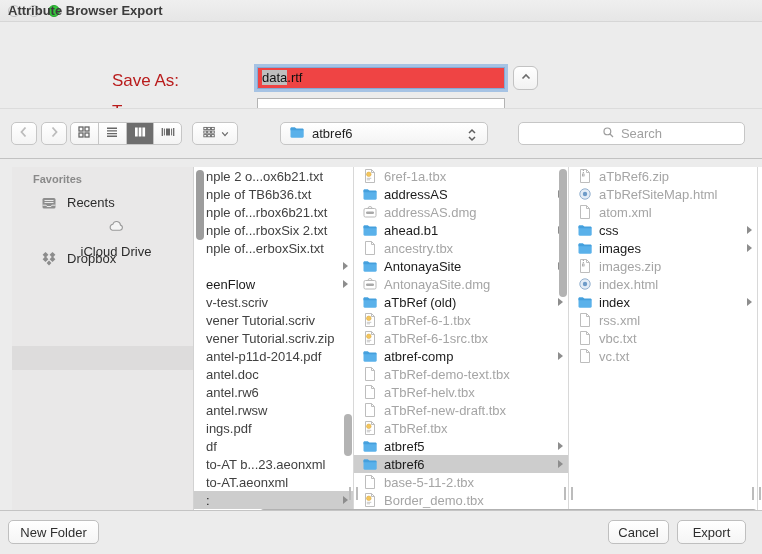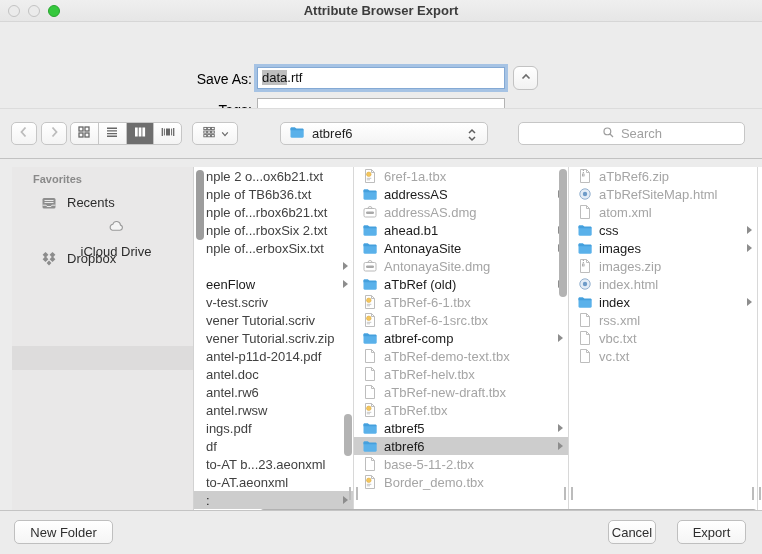"Attribute Browser Export" .title { padding-left: none -> 8px; text-align: center -> none }
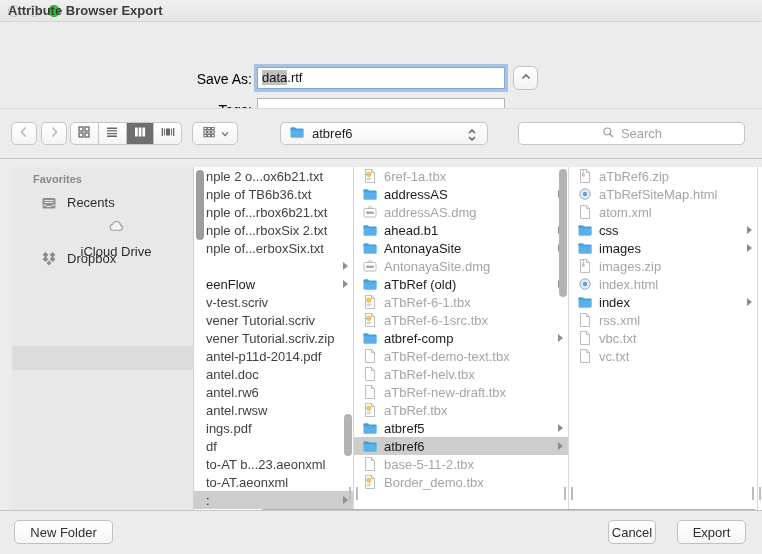"Save As:" .lbl { color: #000000 -> #b91c1c; font-size: 14px -> 17px; text-align: right -> left }
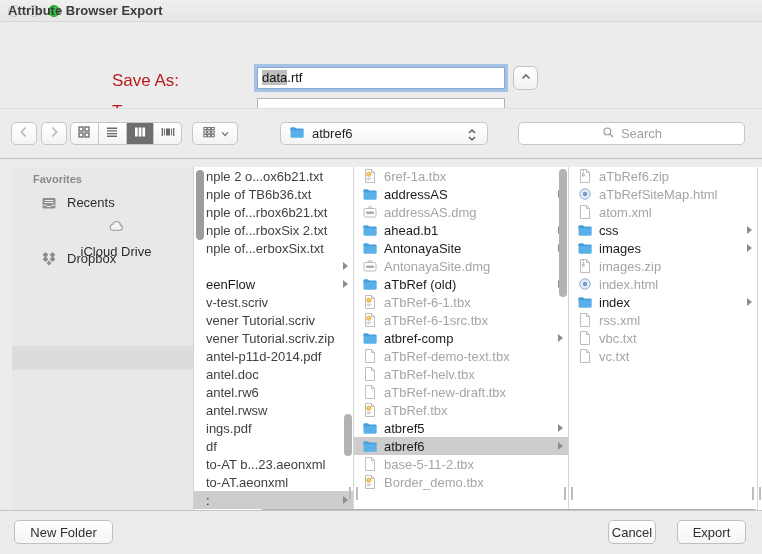"data.rtf" .save-input { background: #ffffff -> #ef4444 }
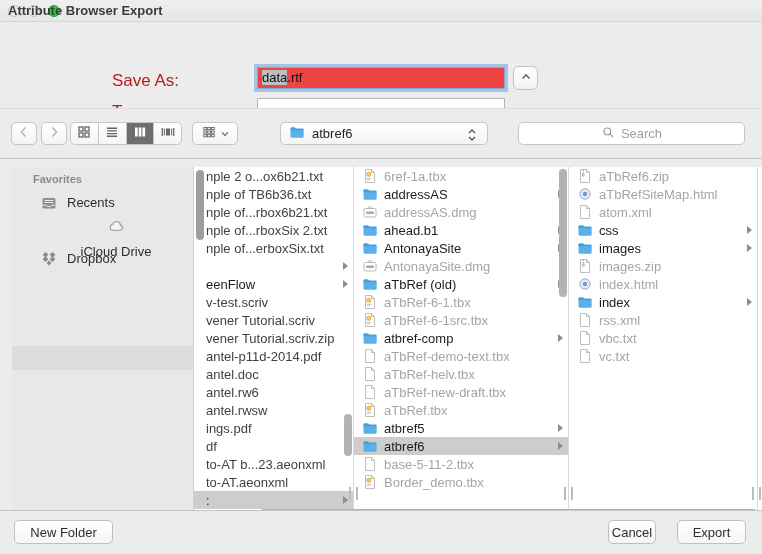"ancestry.tbx" div.row { html: none -> <div> <span> <svg> <path></path> <path></path> </svg> </span> <span>ancestry.tbx</span> </div> }
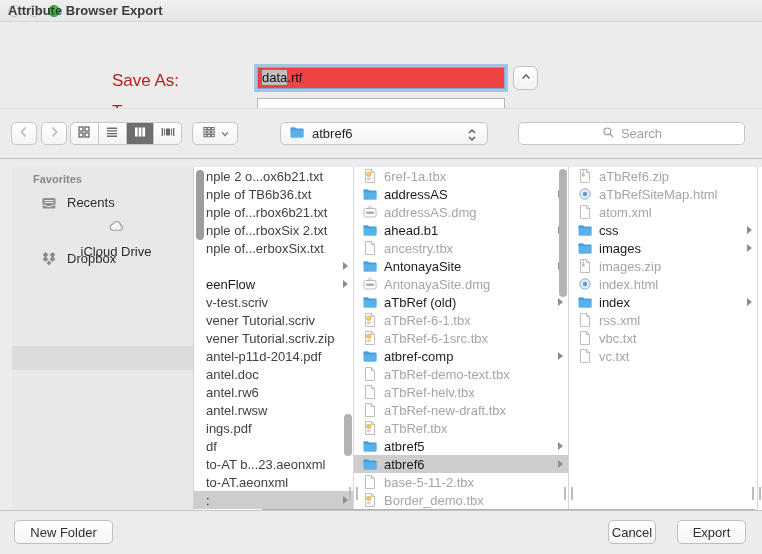"New Folder" .btn-newfolder { left: 14px -> 8px; width: 99px -> 91px }
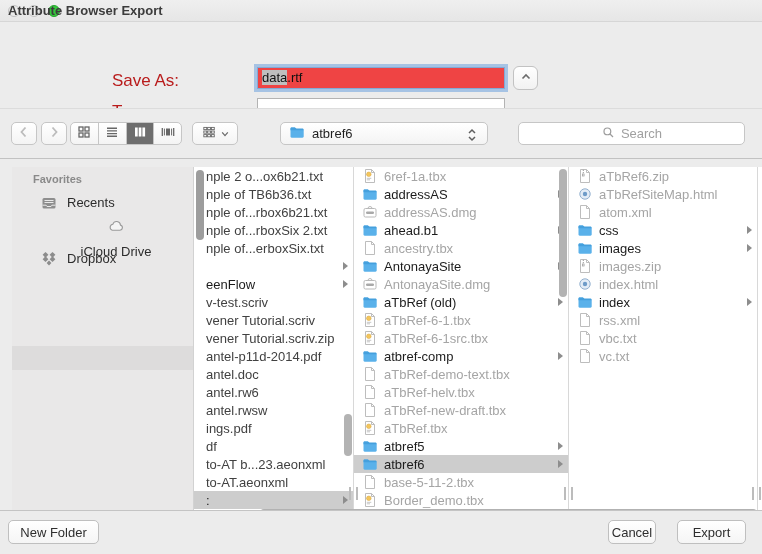"Cancel" .btn-cancel { width: 48px -> 61px }
